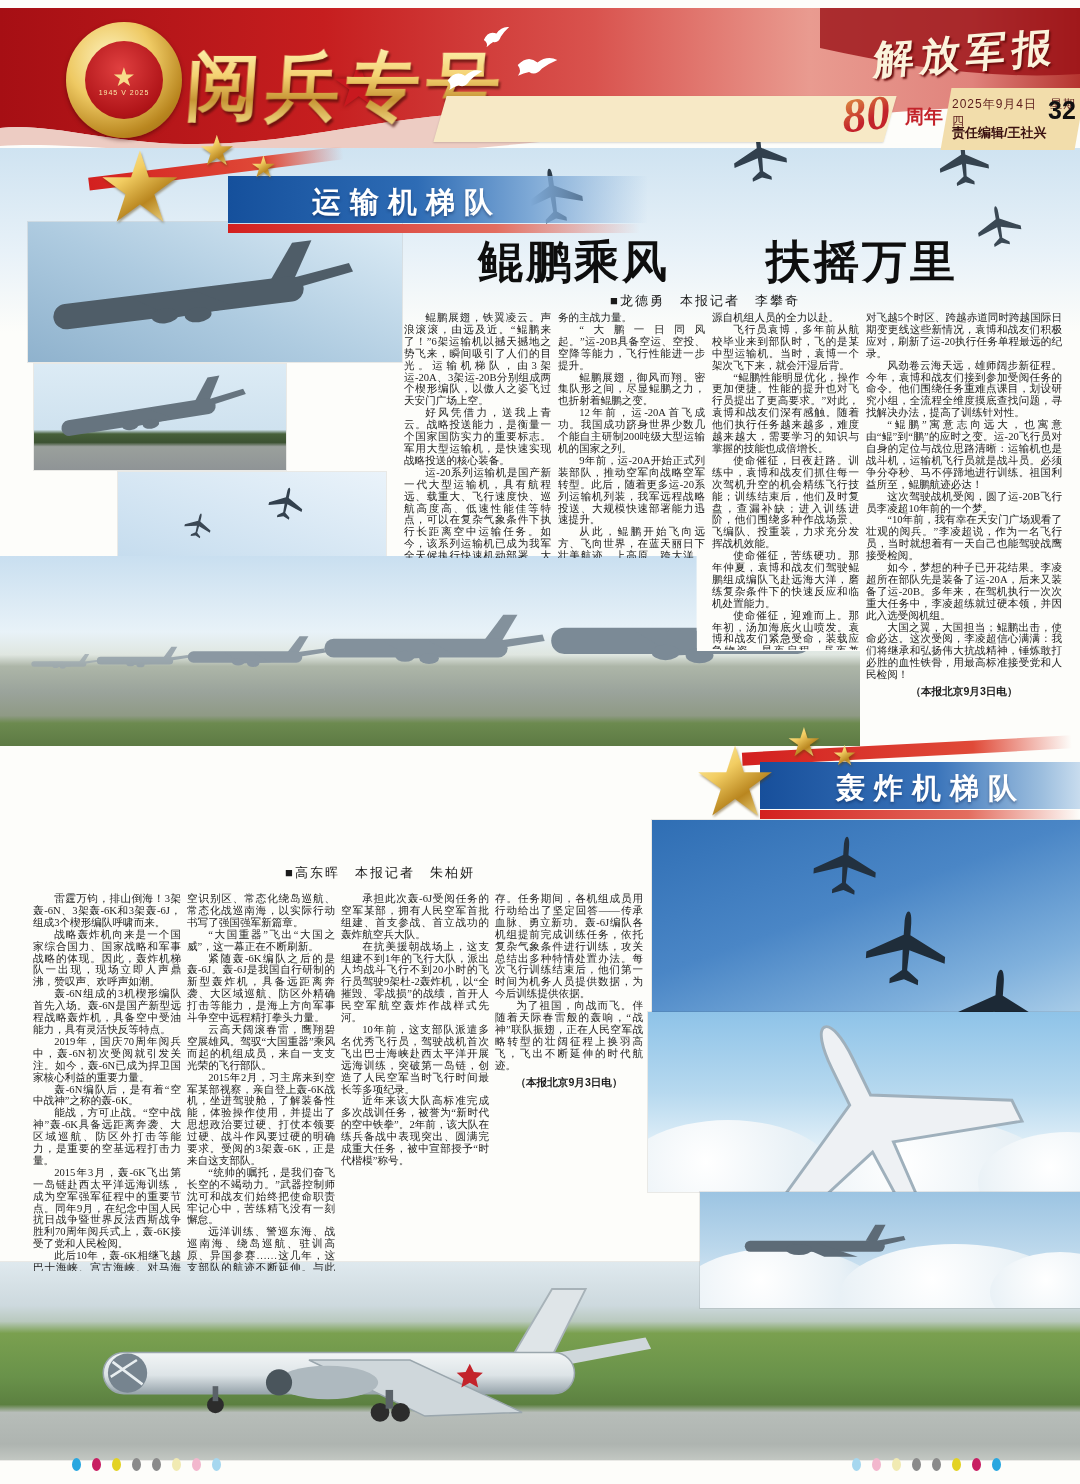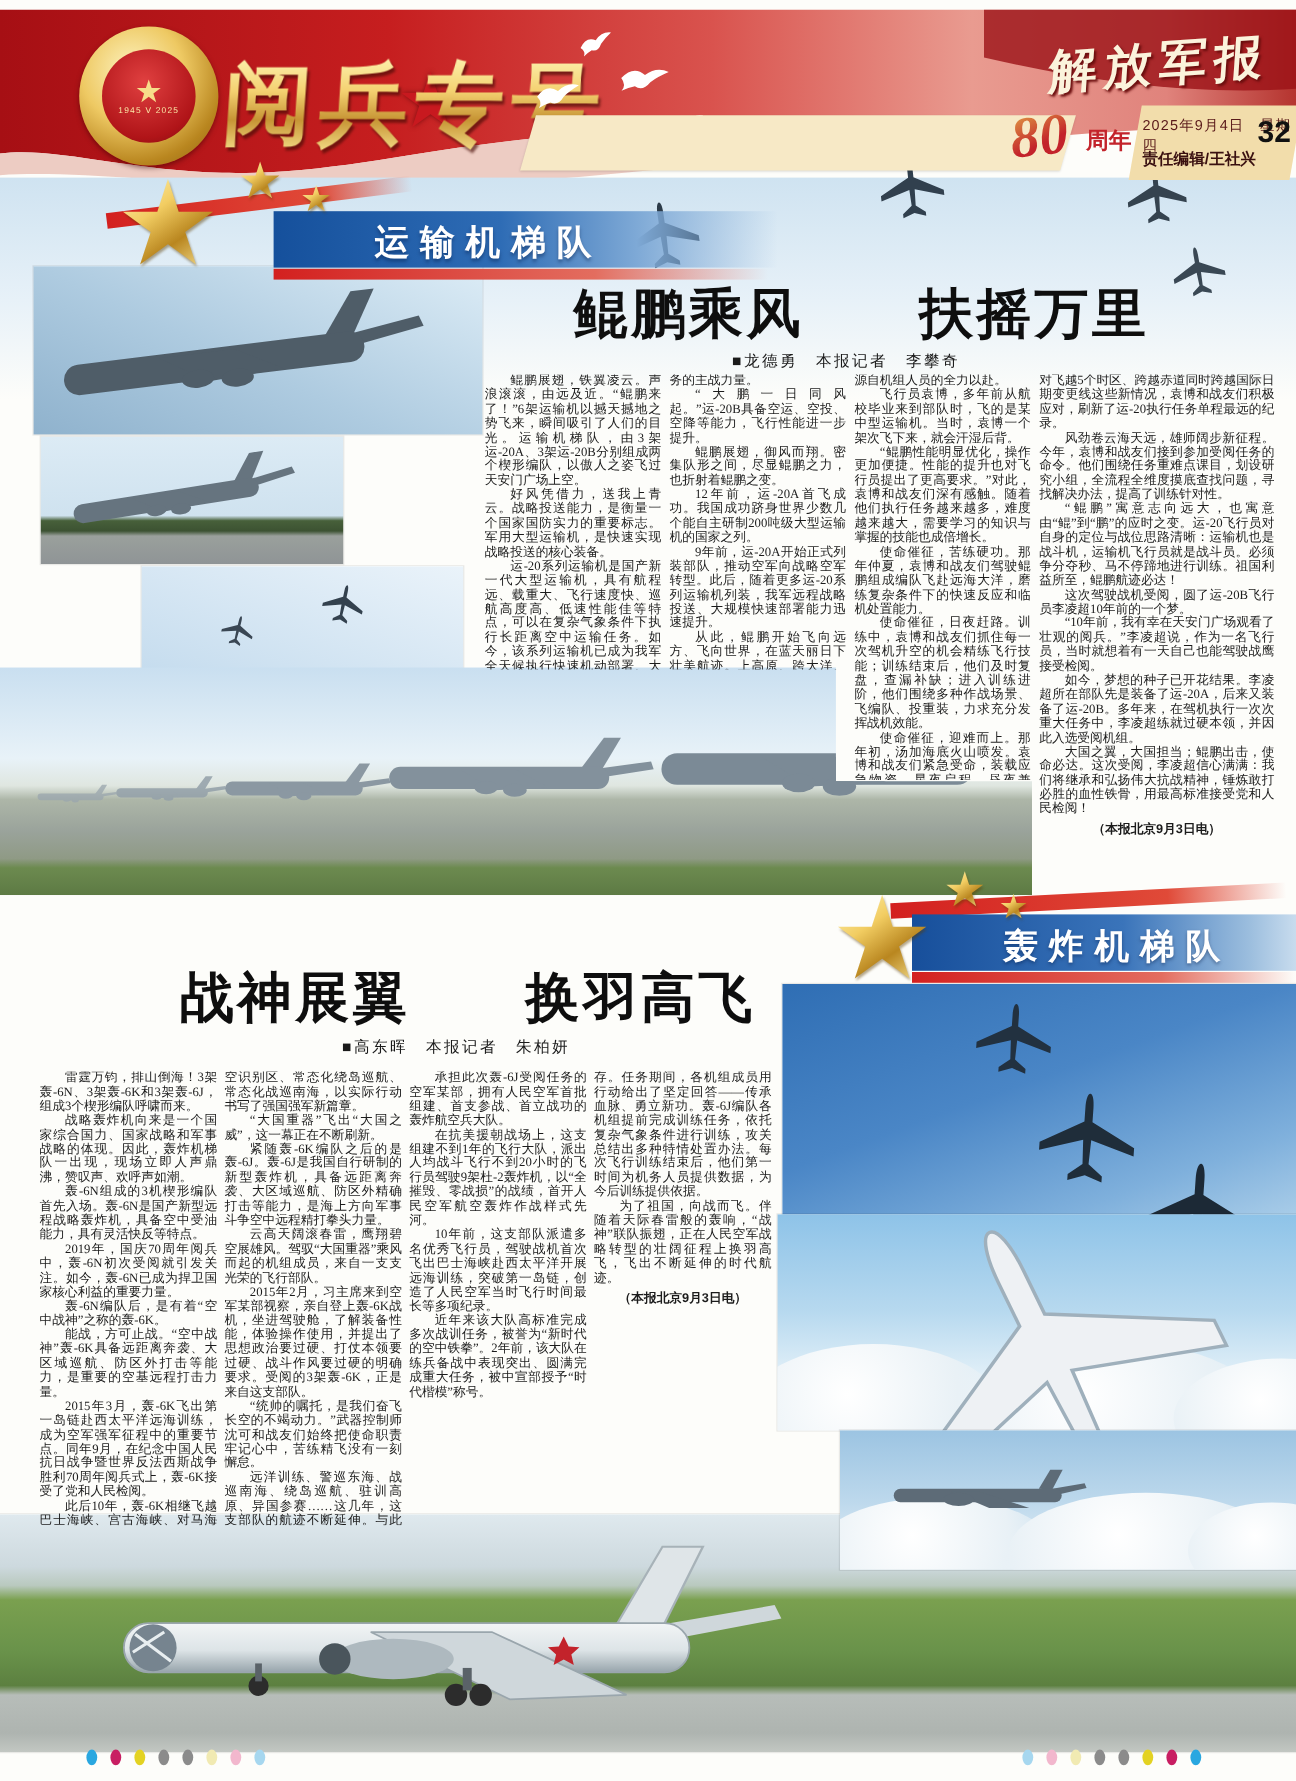"使命催征，苦练硬功。那年仲夏，袁博和战友们驾驶鲲鹏组成编队飞赴远海大洋，磨练复杂" p { order: before "使命催征，日夜赶路。训练中，袁博和战友们抓住每一次驾机升空的机会精练飞行技能；训" -> after "使命催征，日夜赶路。训练中，袁博和战友们抓住每一次驾机升空的机会精练飞行技能；训" }
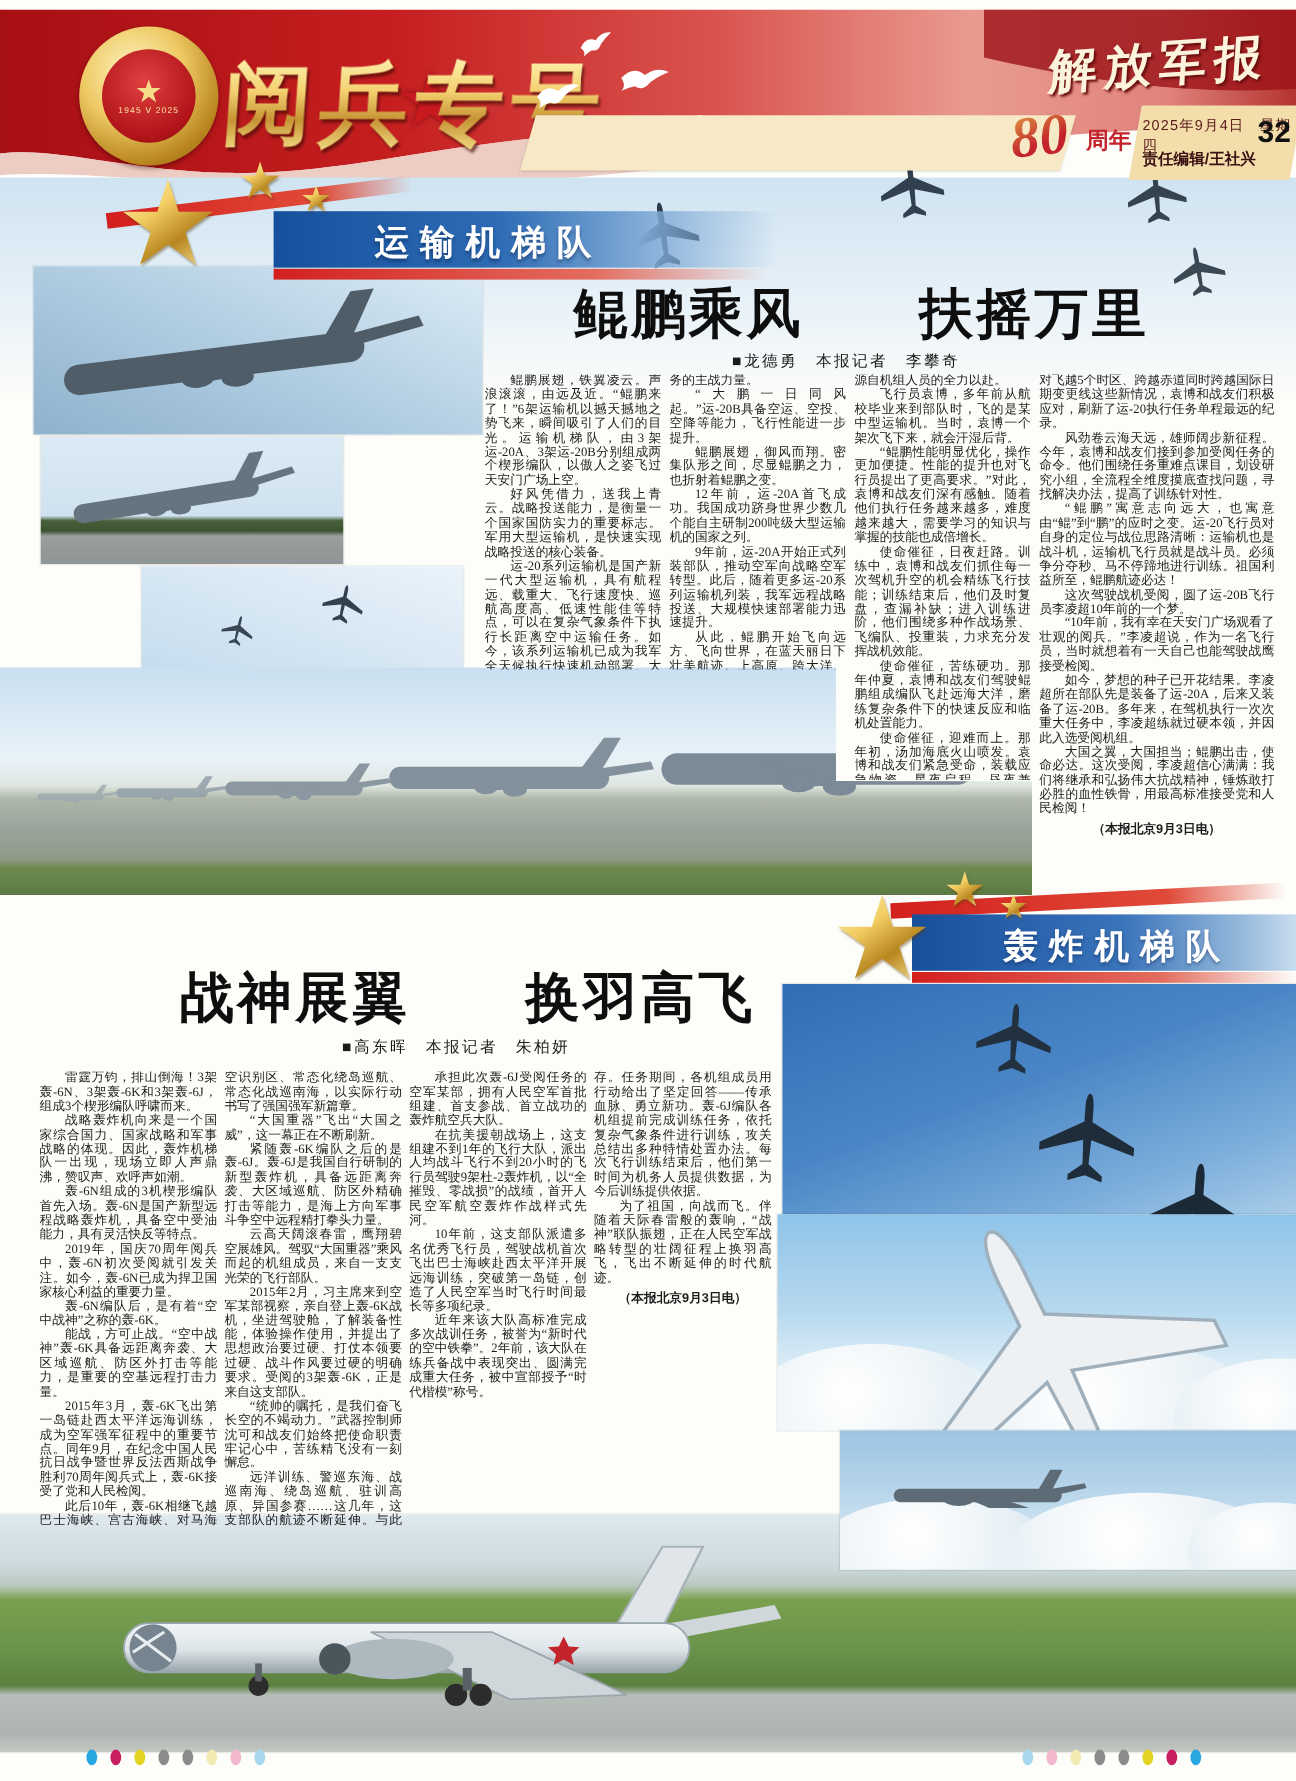"战神展翼 换羽高飞" div.headline { html: <div>战神展翼 换羽高飞</div> -> none }
